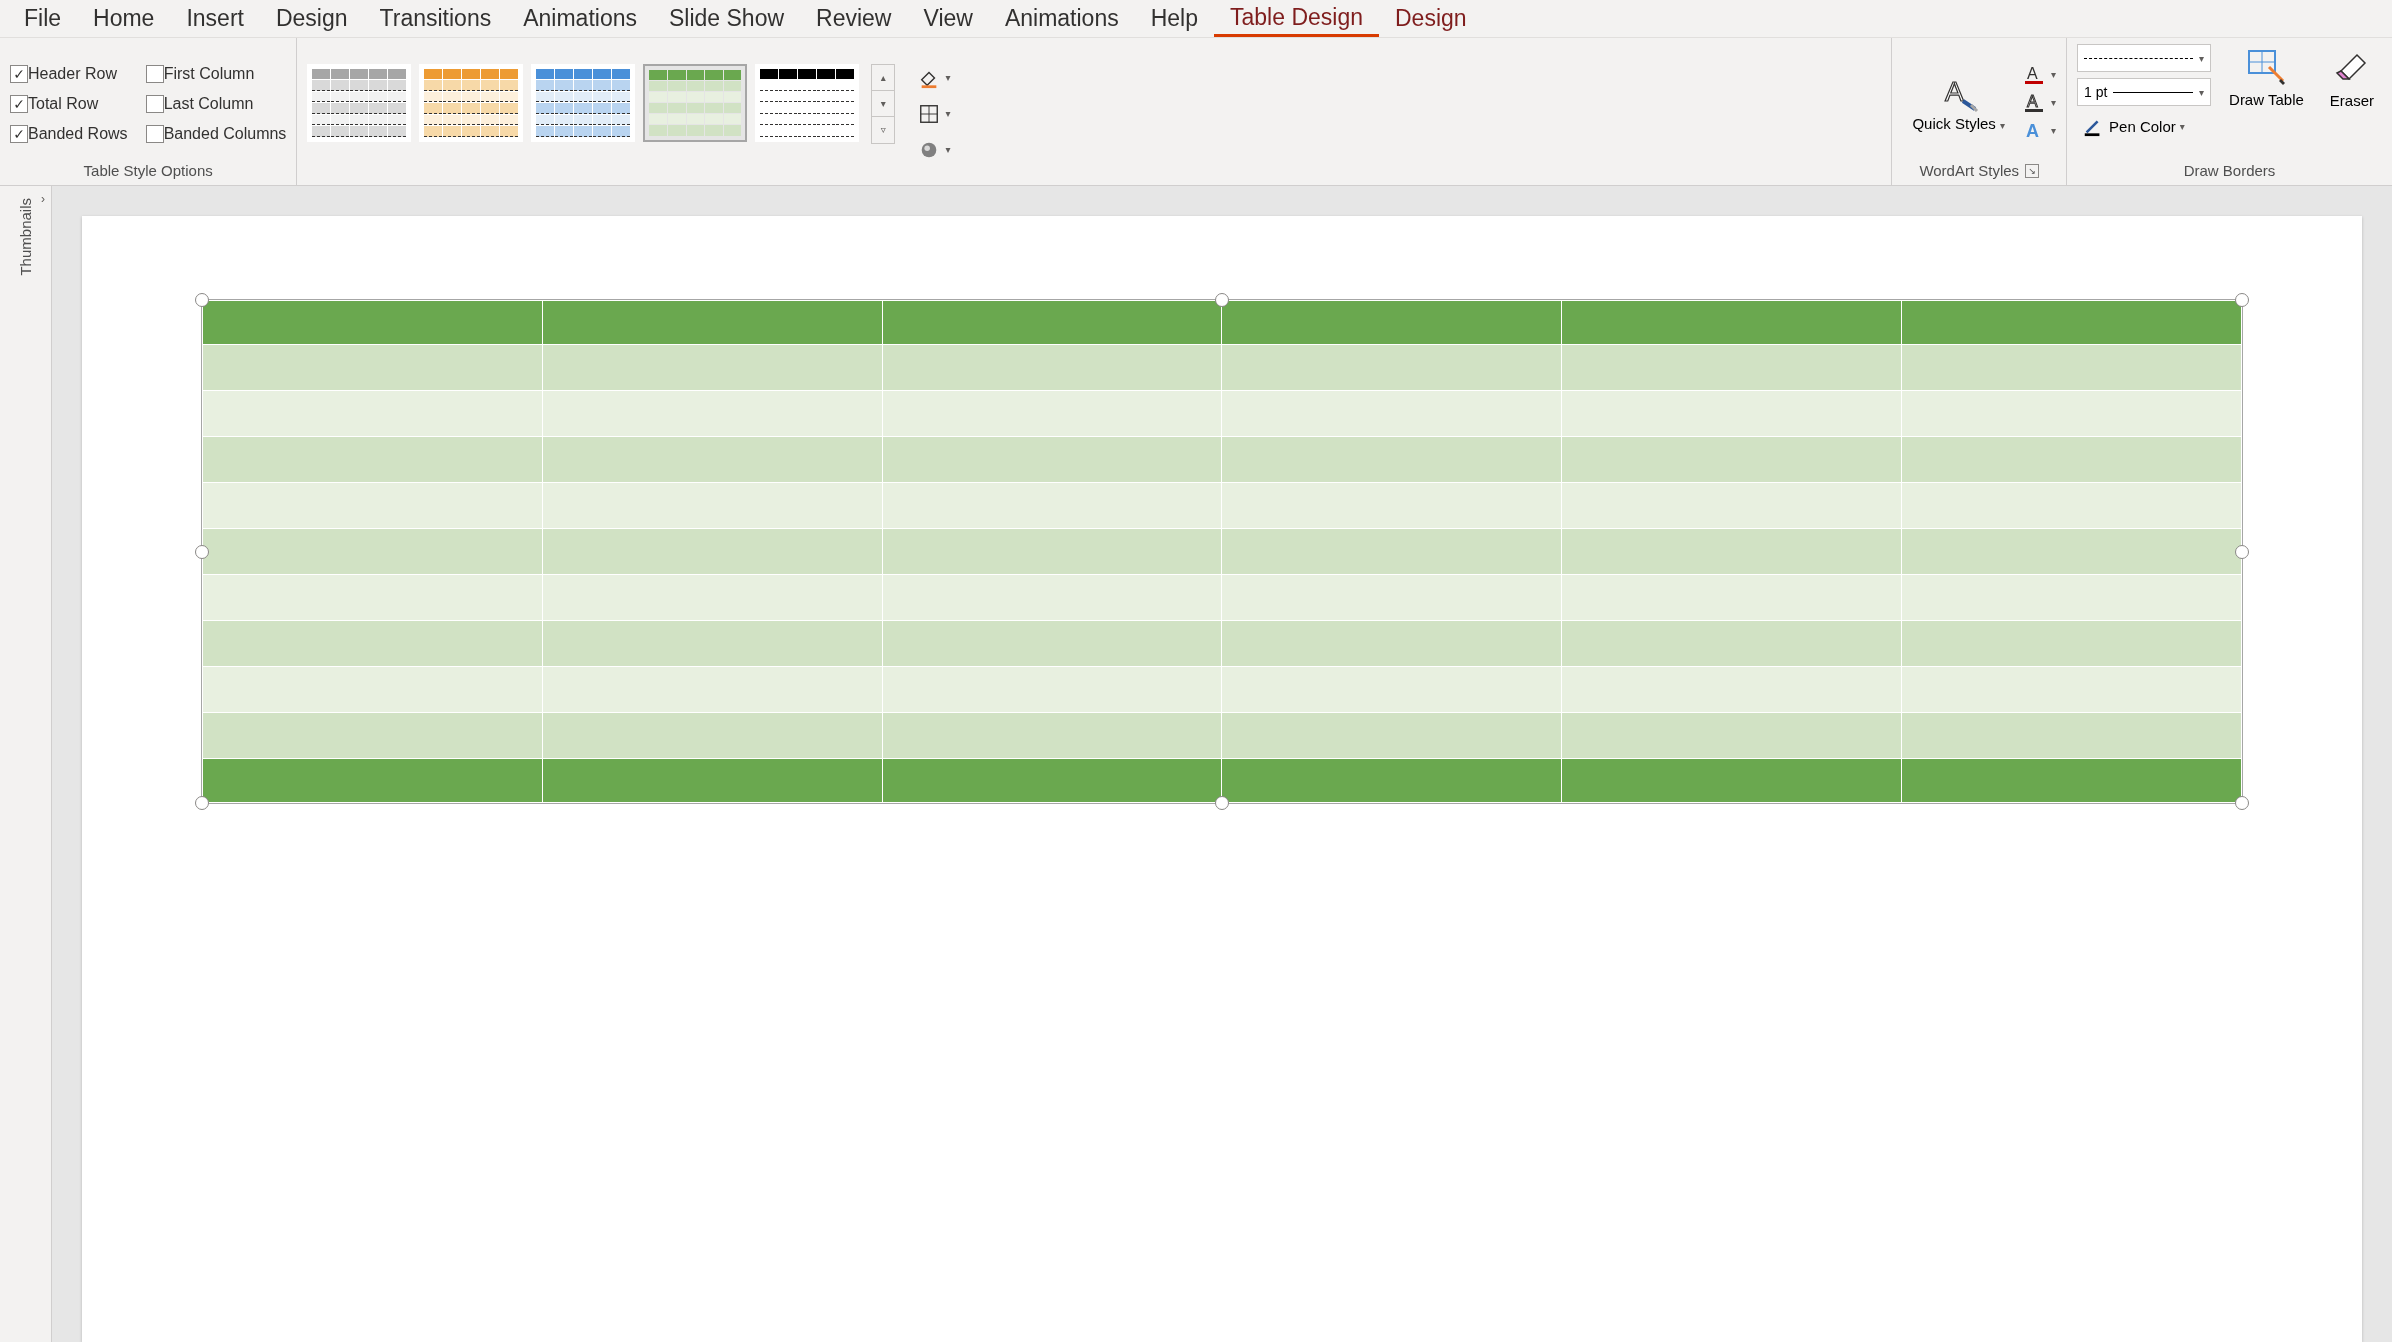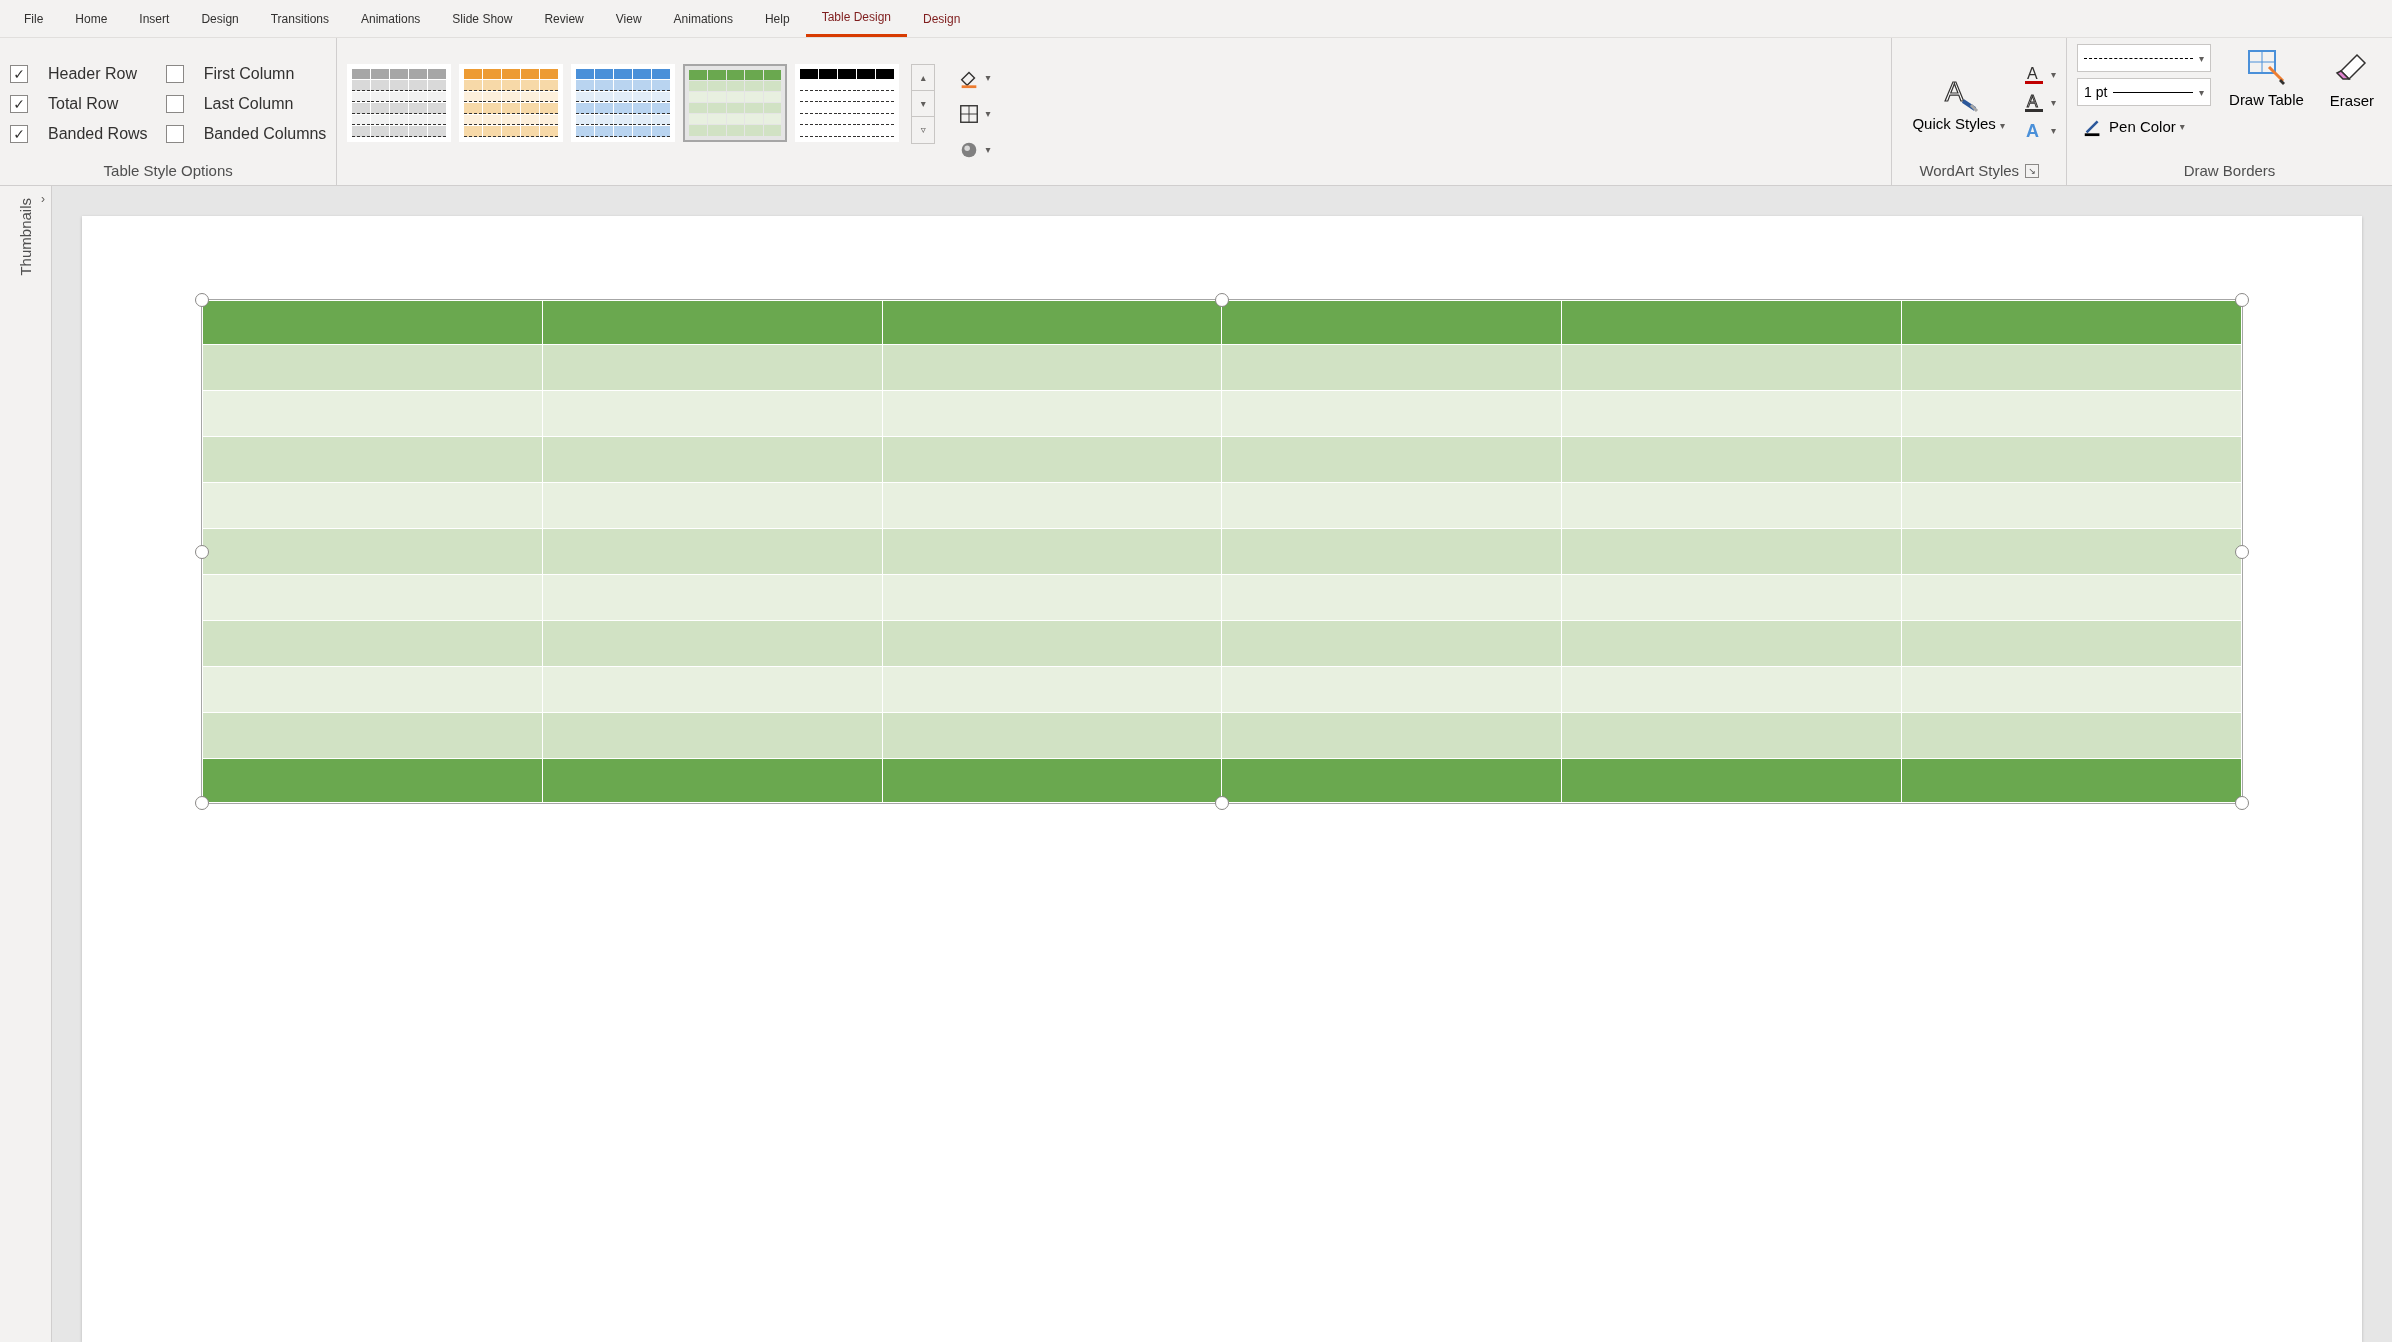"File" .ribbon-tab { font-size: 12px -> 23px }
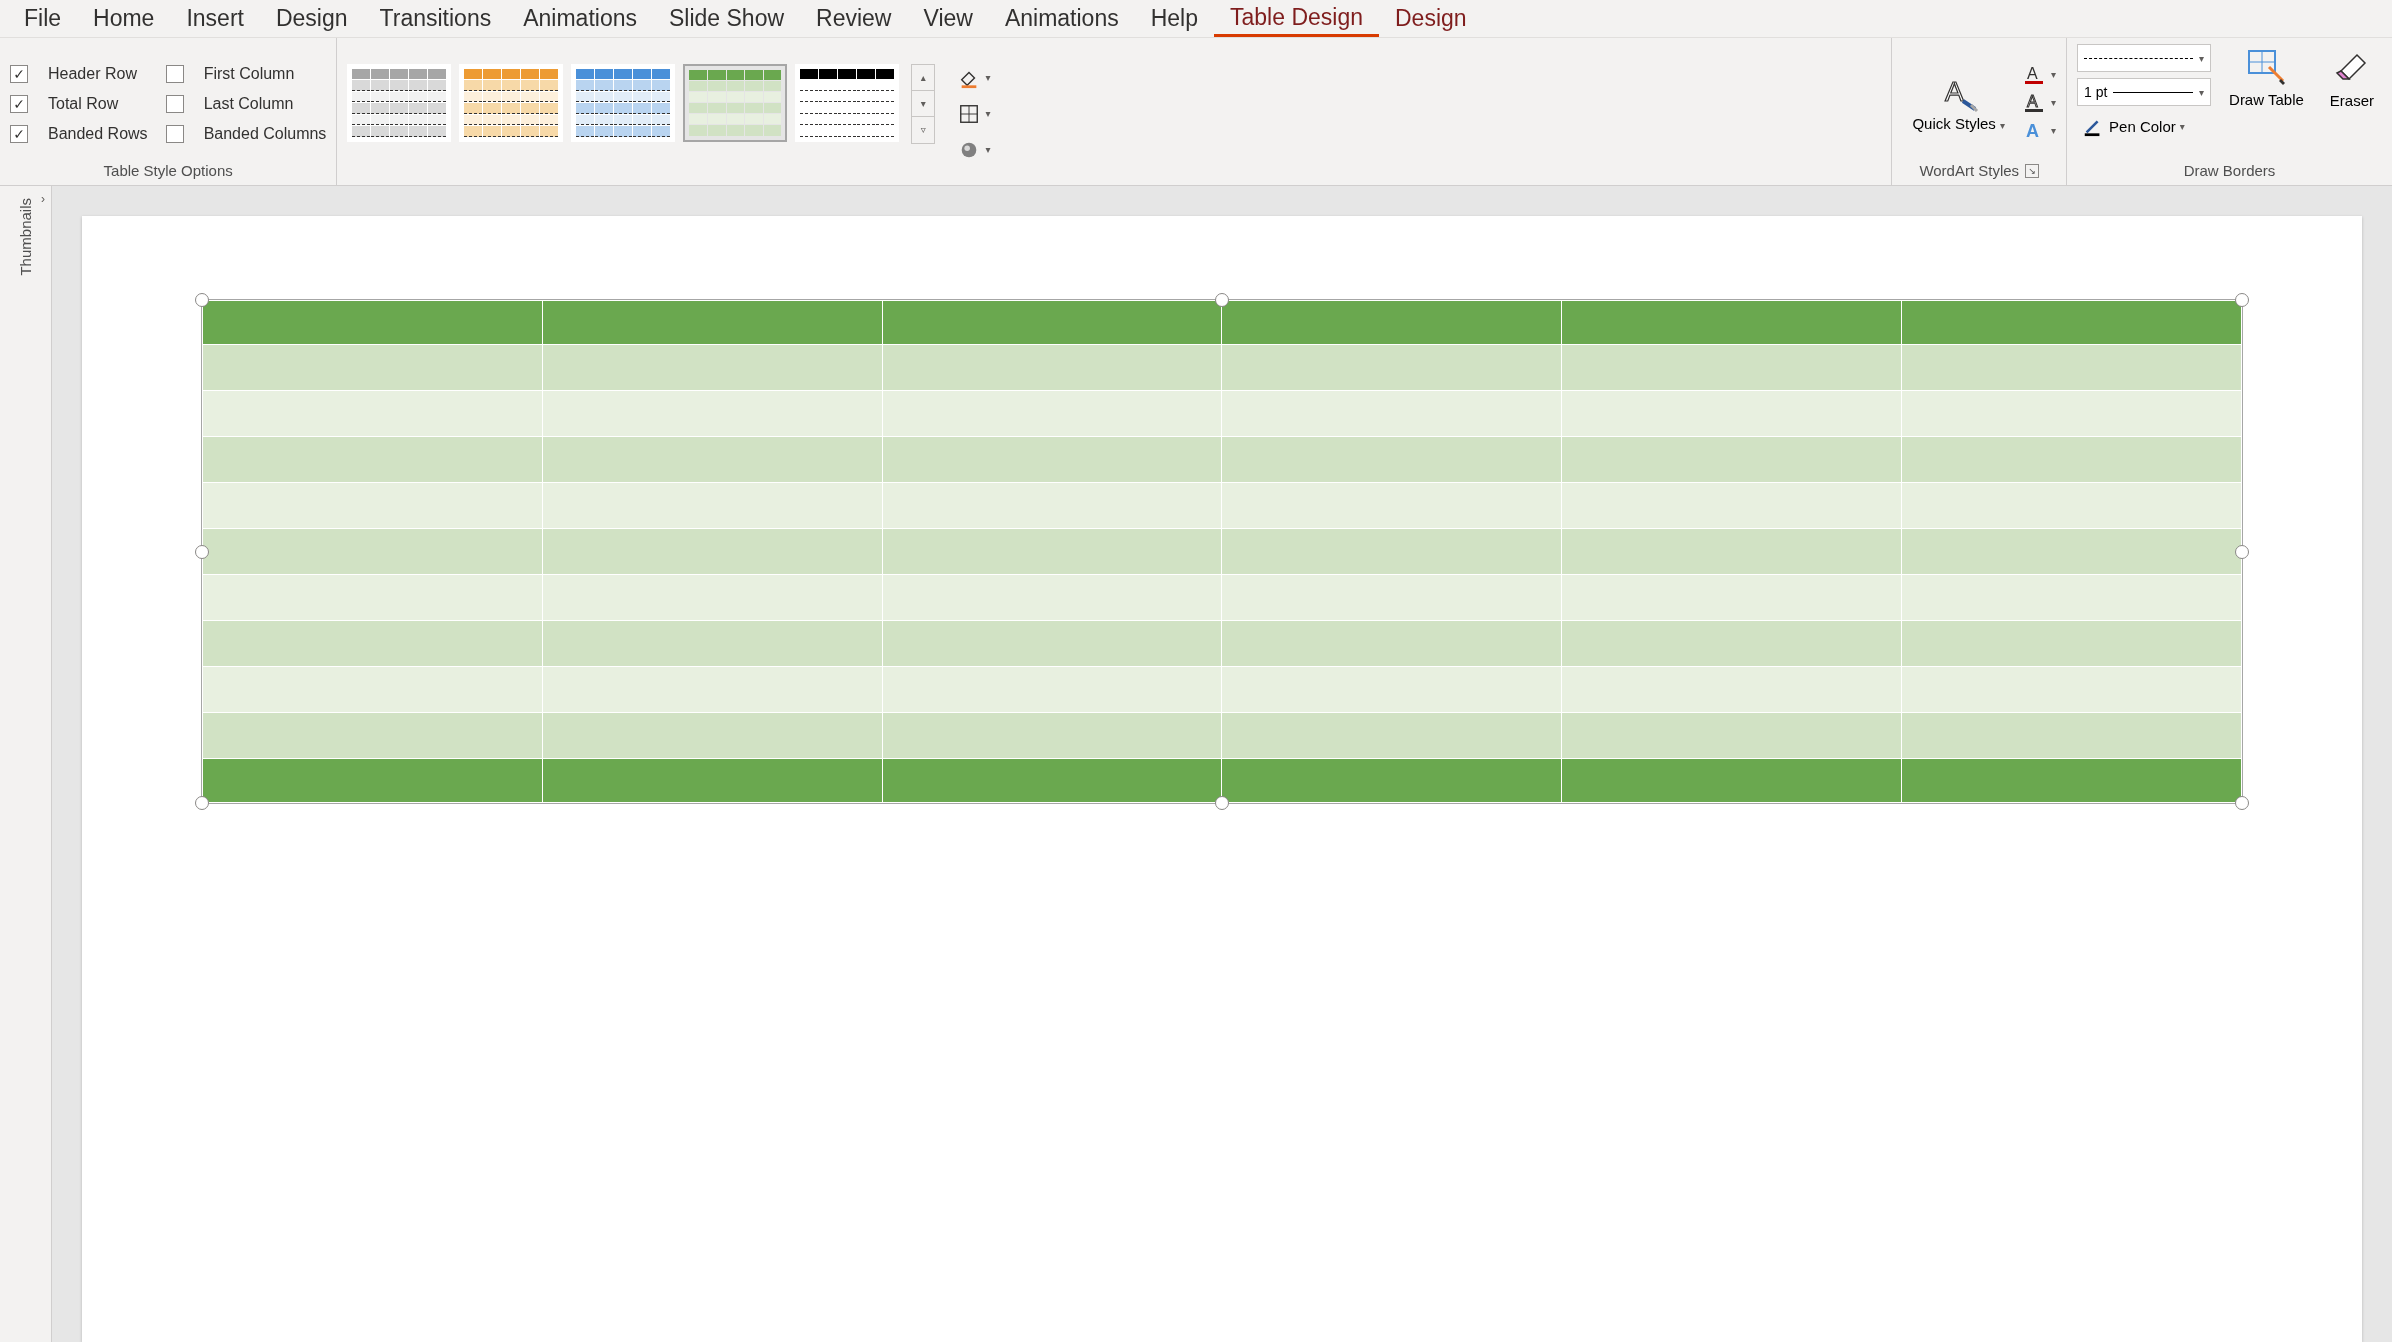"Header Row" .opt { gap: 20px -> 0 }
